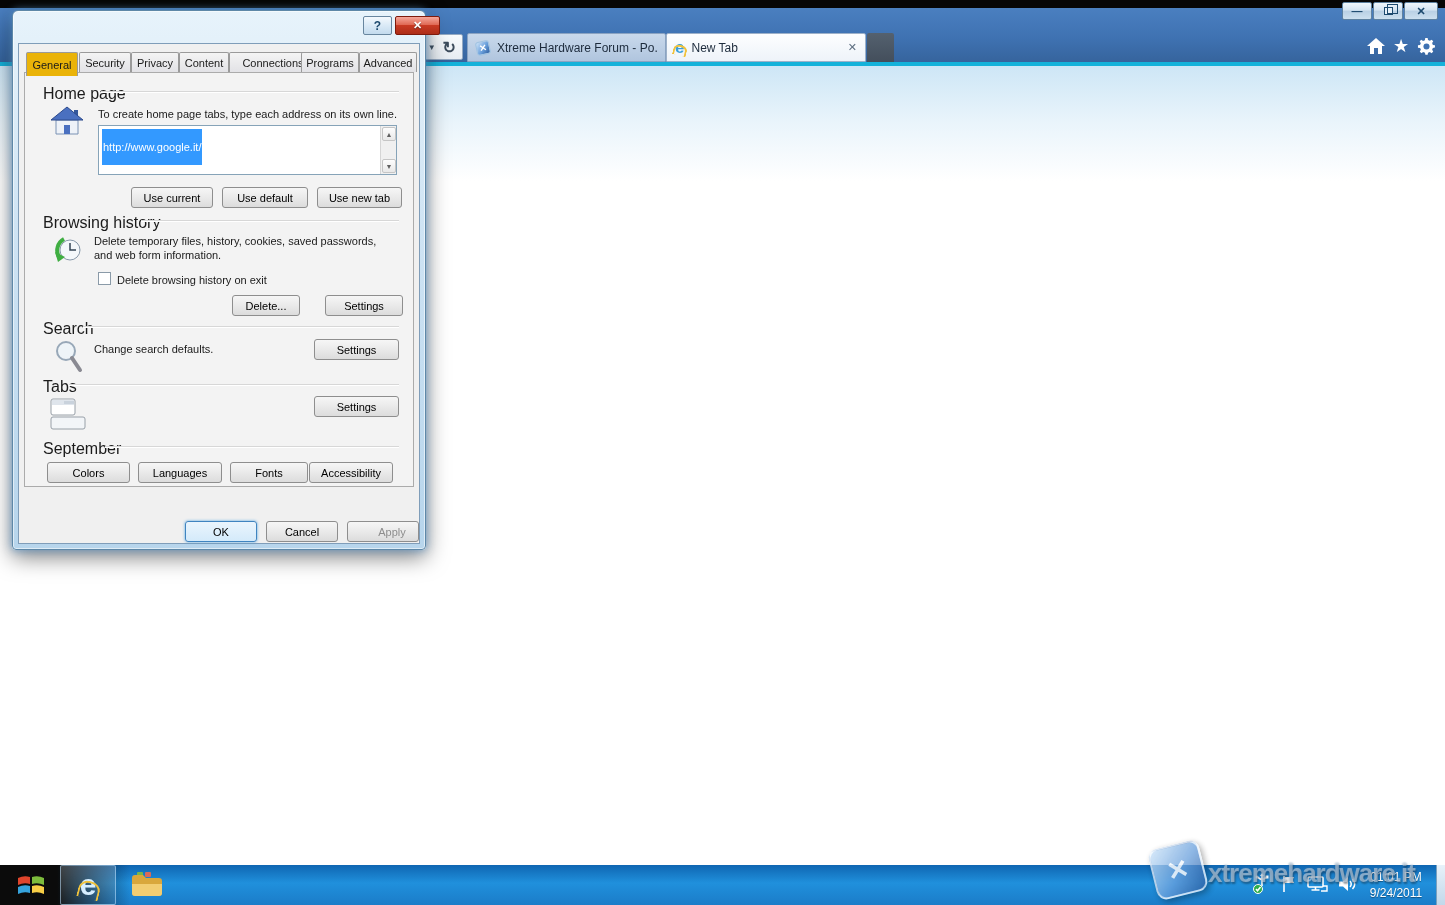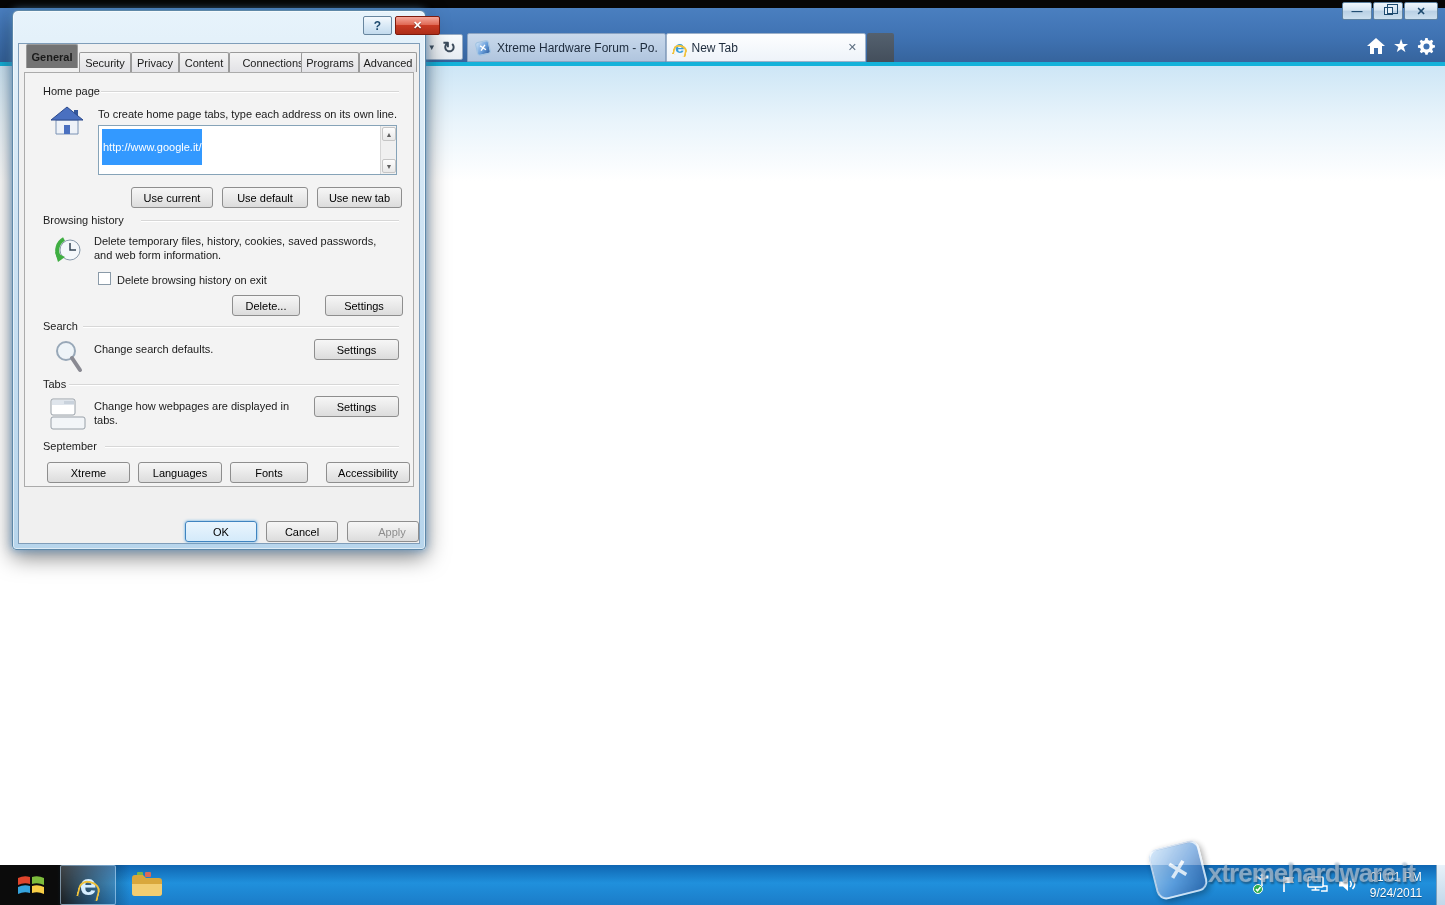"General" .dtab.active { background: #737373 -> #eab308; font-weight: bold -> normal; top: 0 -> 8px }
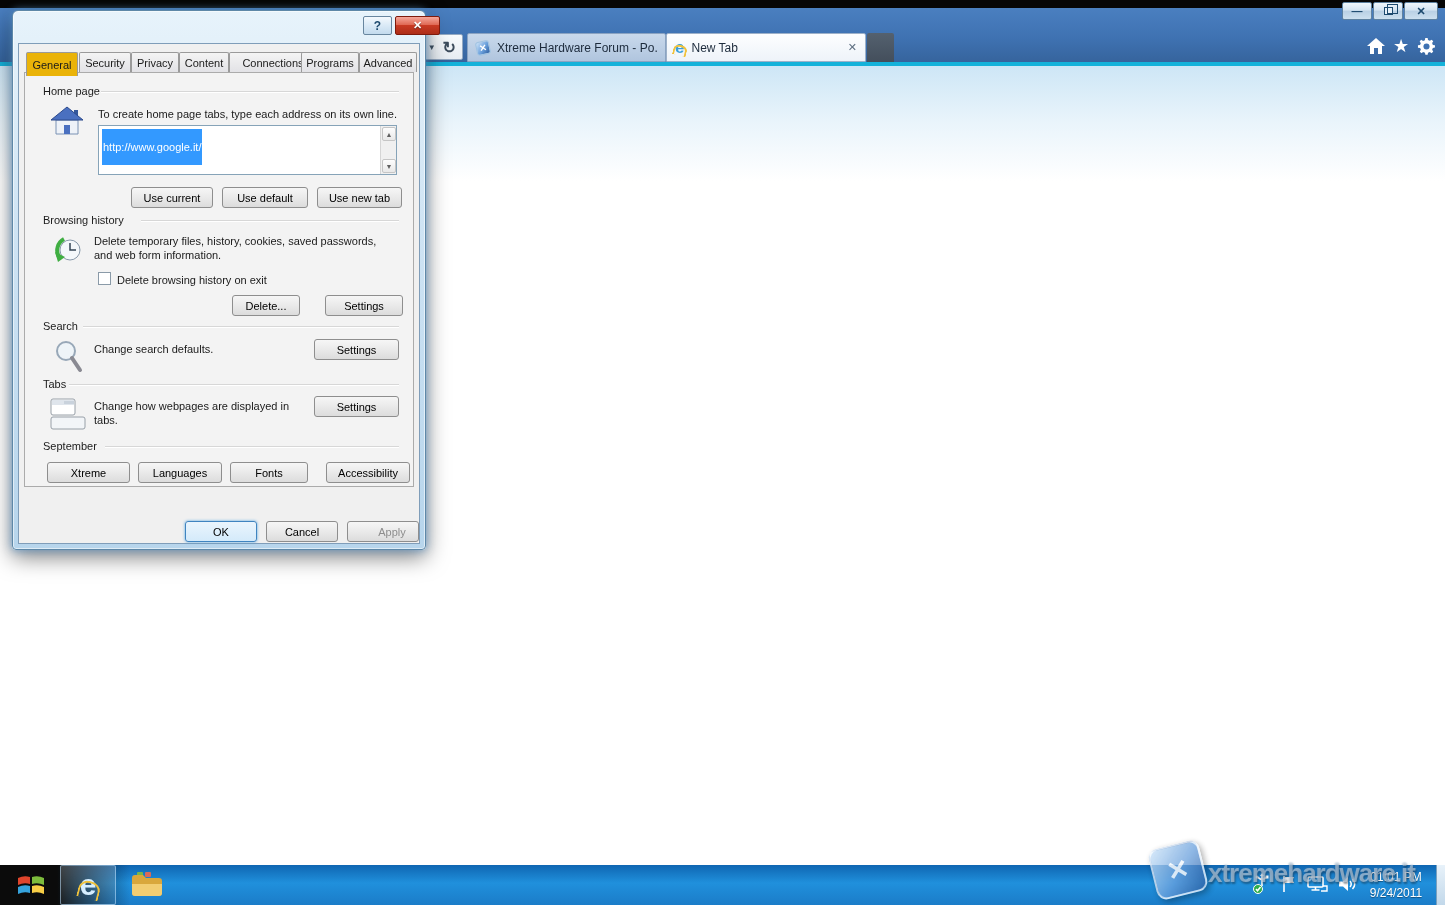"Home page" .sec-label { font-size: 11px -> 16px }
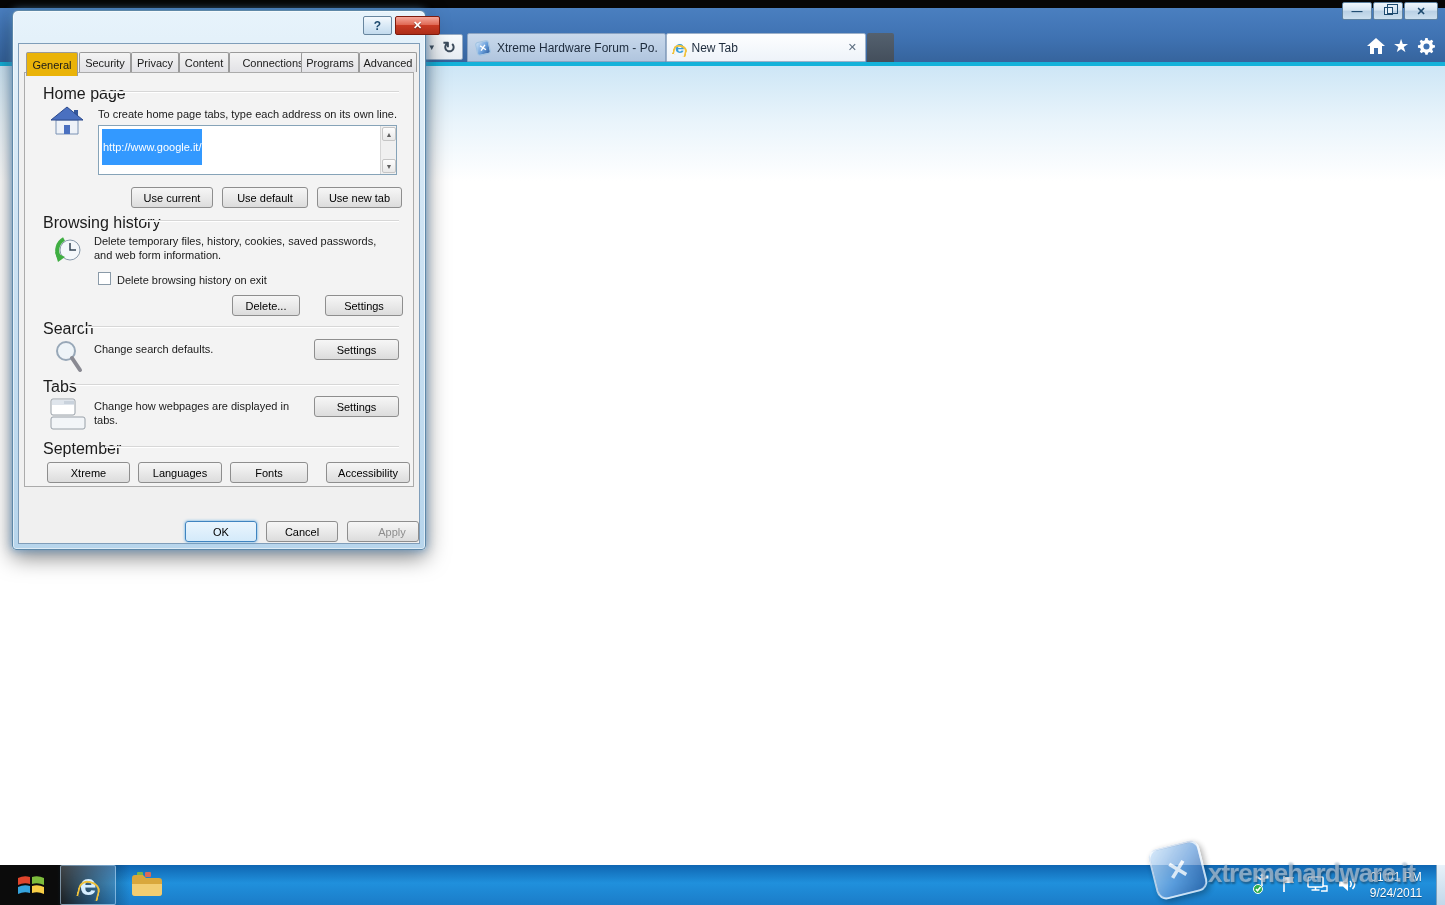"Change how webpages are displayed" div.dtext { html: <div>Change how webpages are displayed in tabs.</div> -> none }
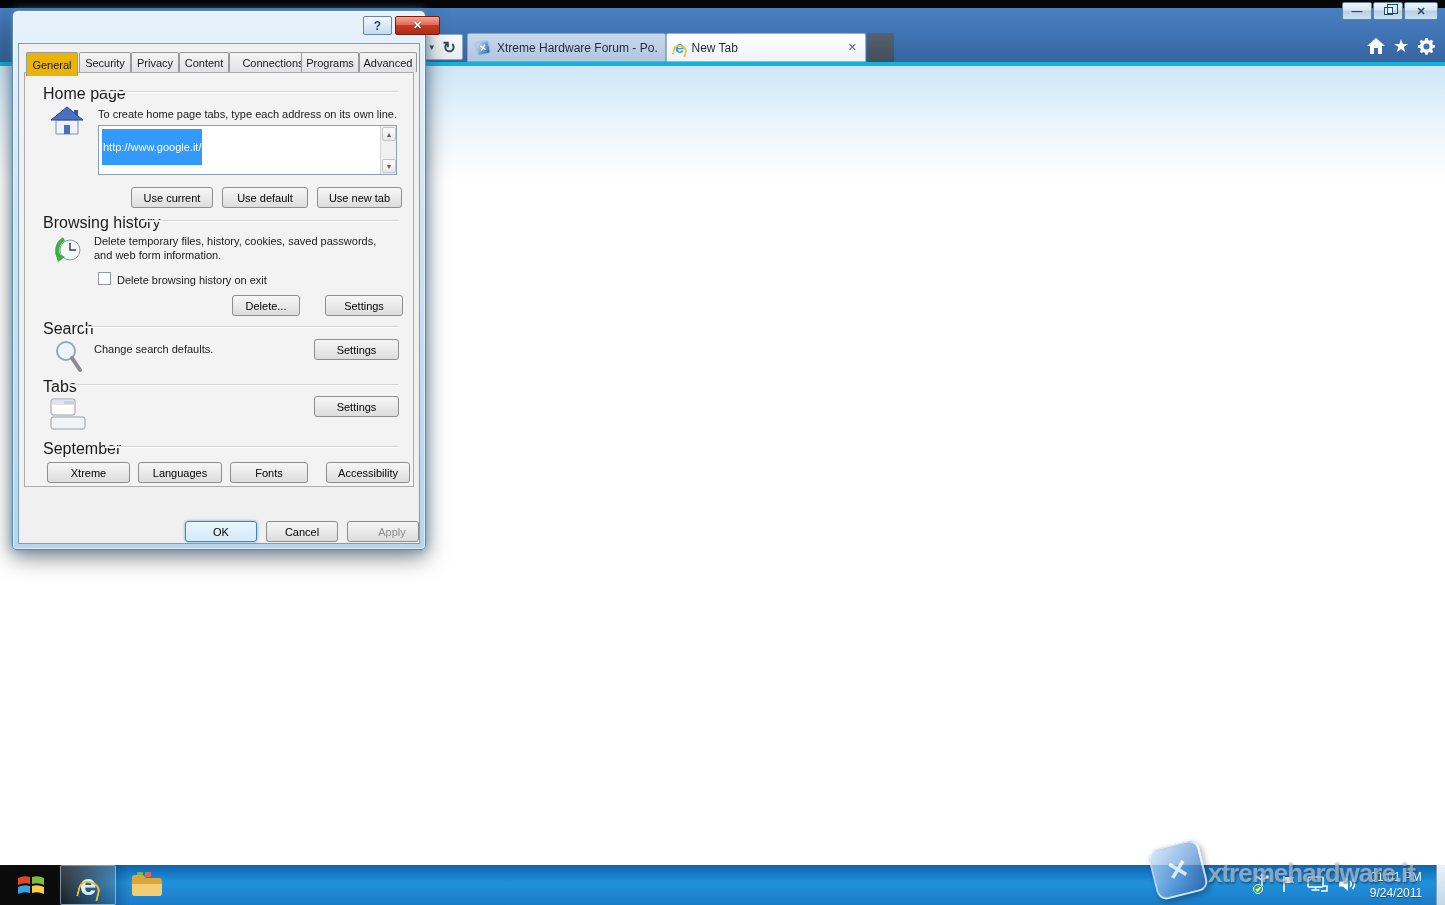"Xtreme" div.btn { text: Xtreme -> Colors }
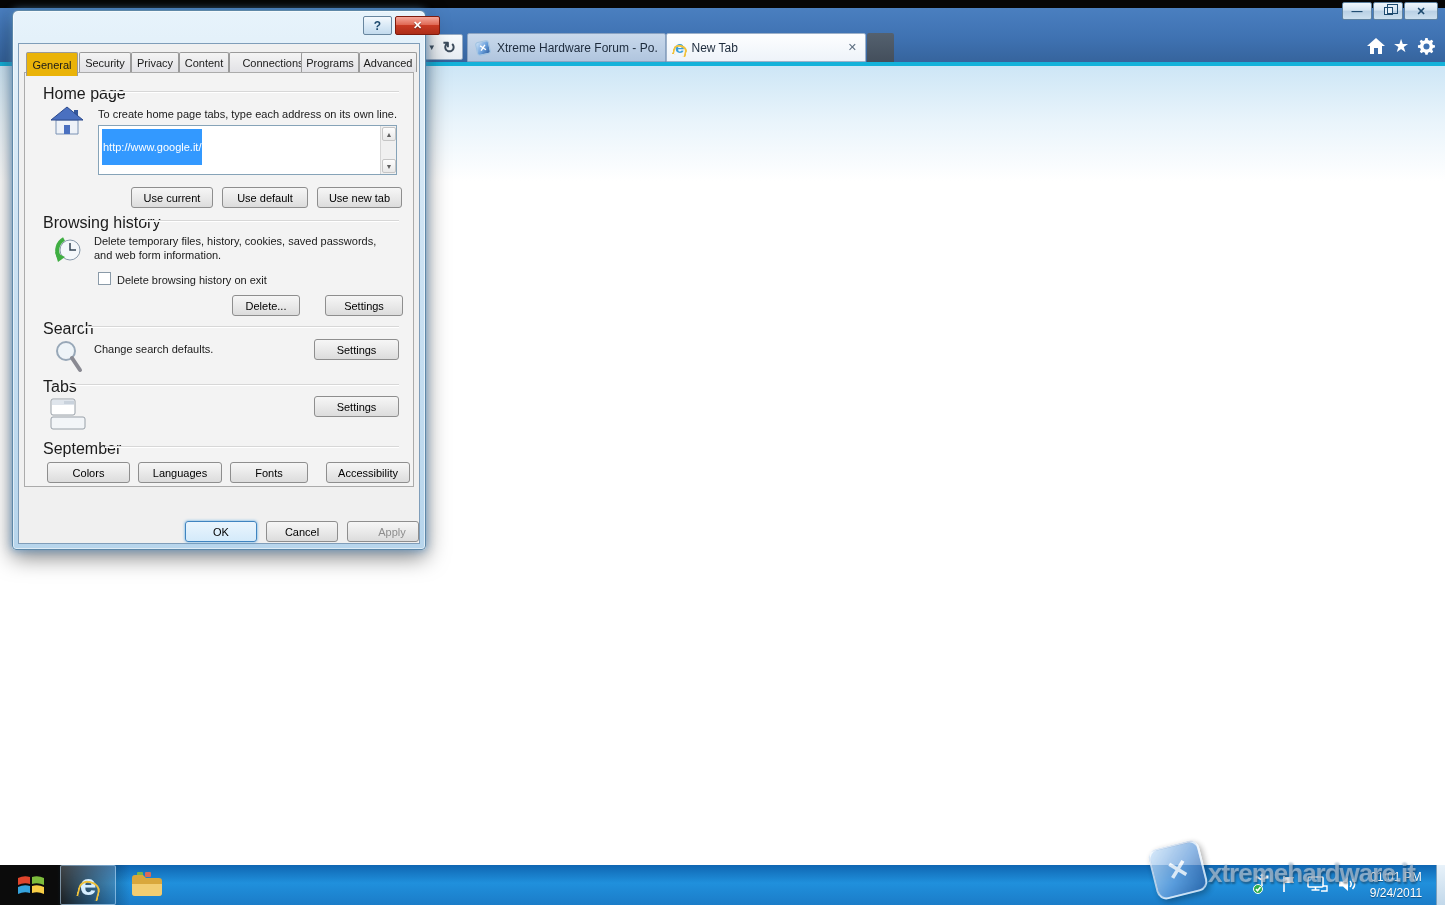"Accessibility" div.btn { left: 301px -> 284px }
